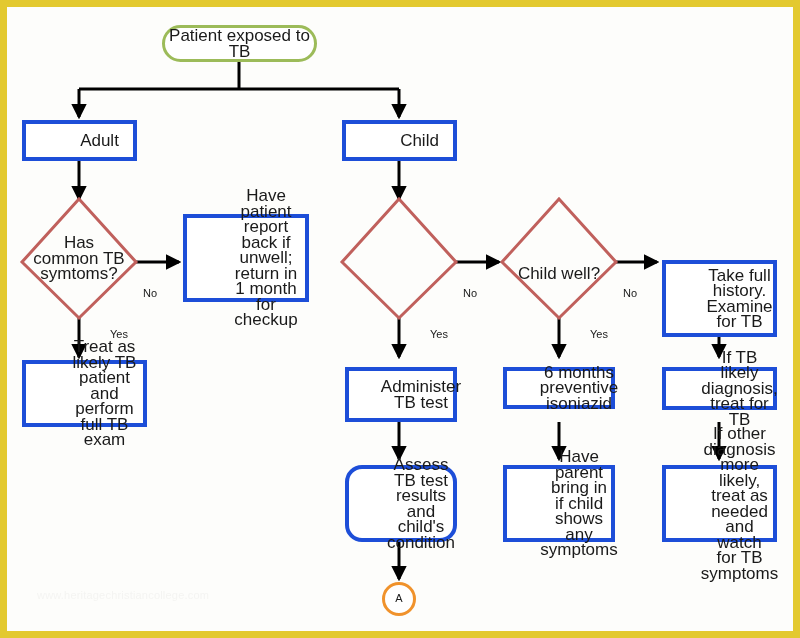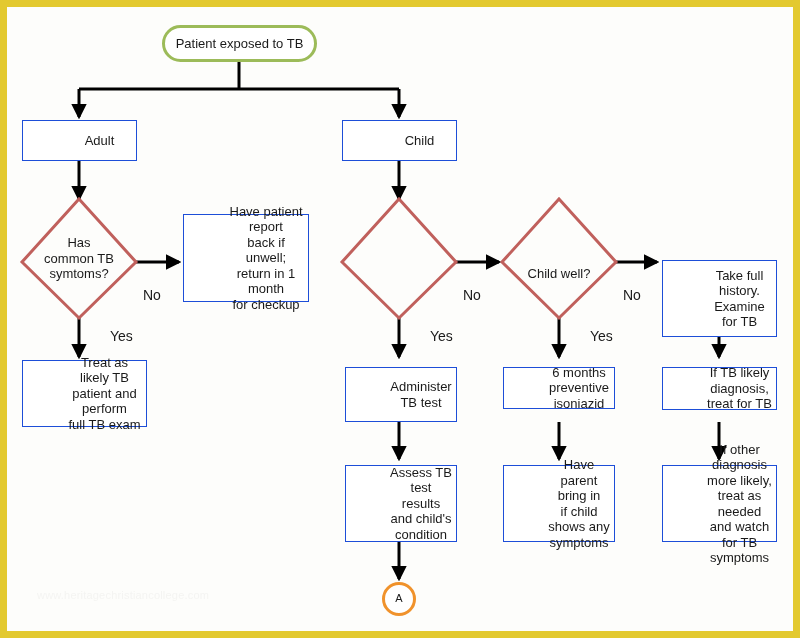"Patient exposed to TB" .node { font-size: 13px -> 17px }
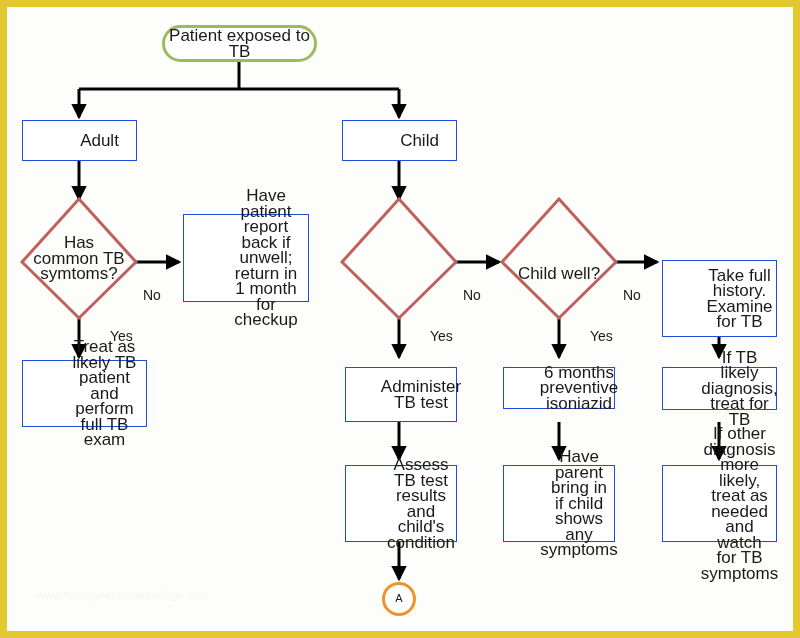"Adult" .node-process { border: 1px solid #1d4ed8 -> 4px solid #1d4ed8 }
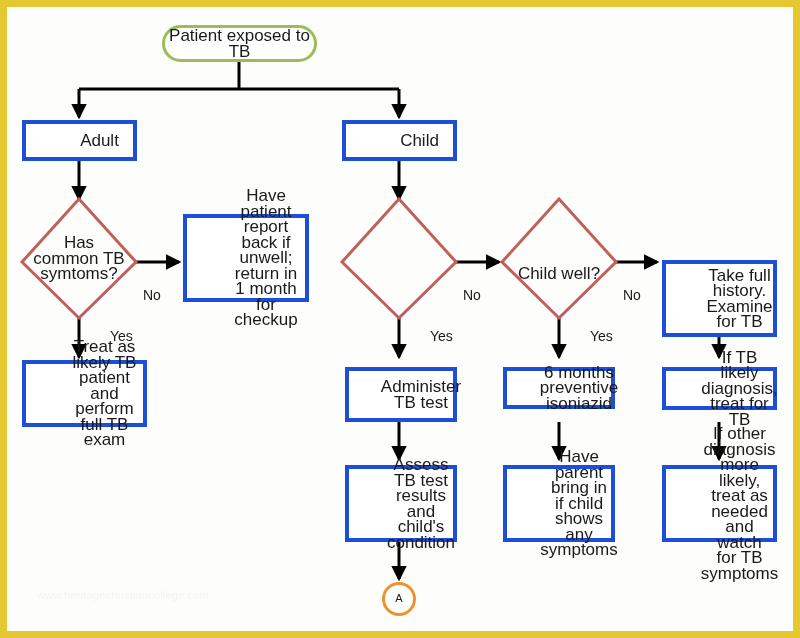"No" .edge-label { font-size: 14px -> 11px }
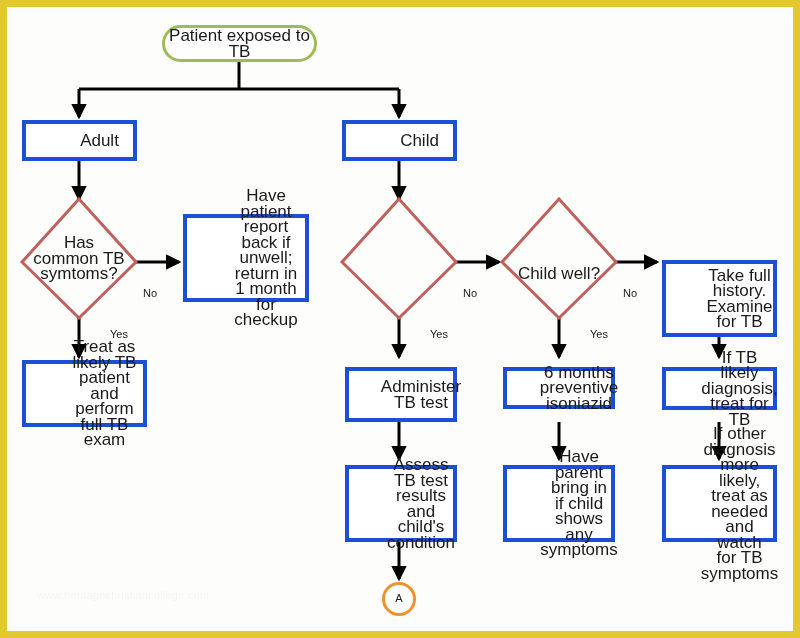"Assess TB test" div.node { border-radius: none -> 17px }
